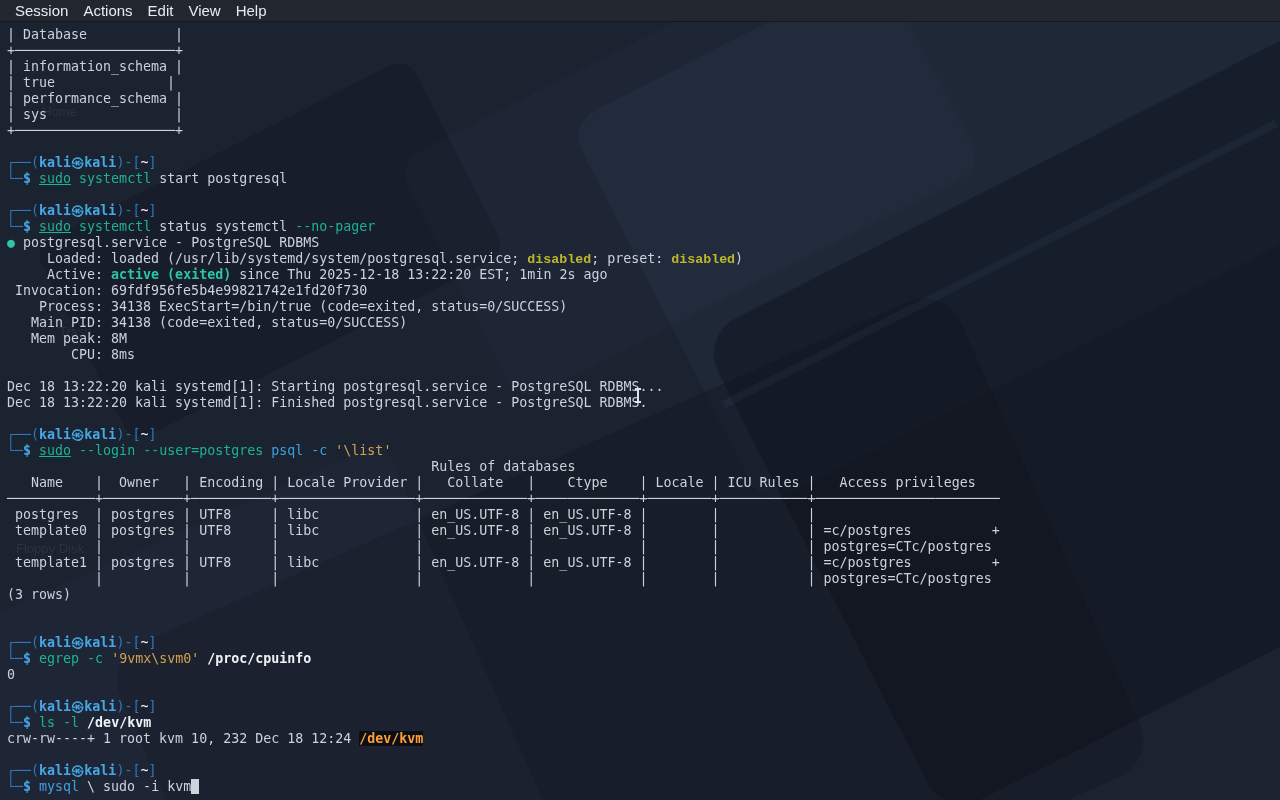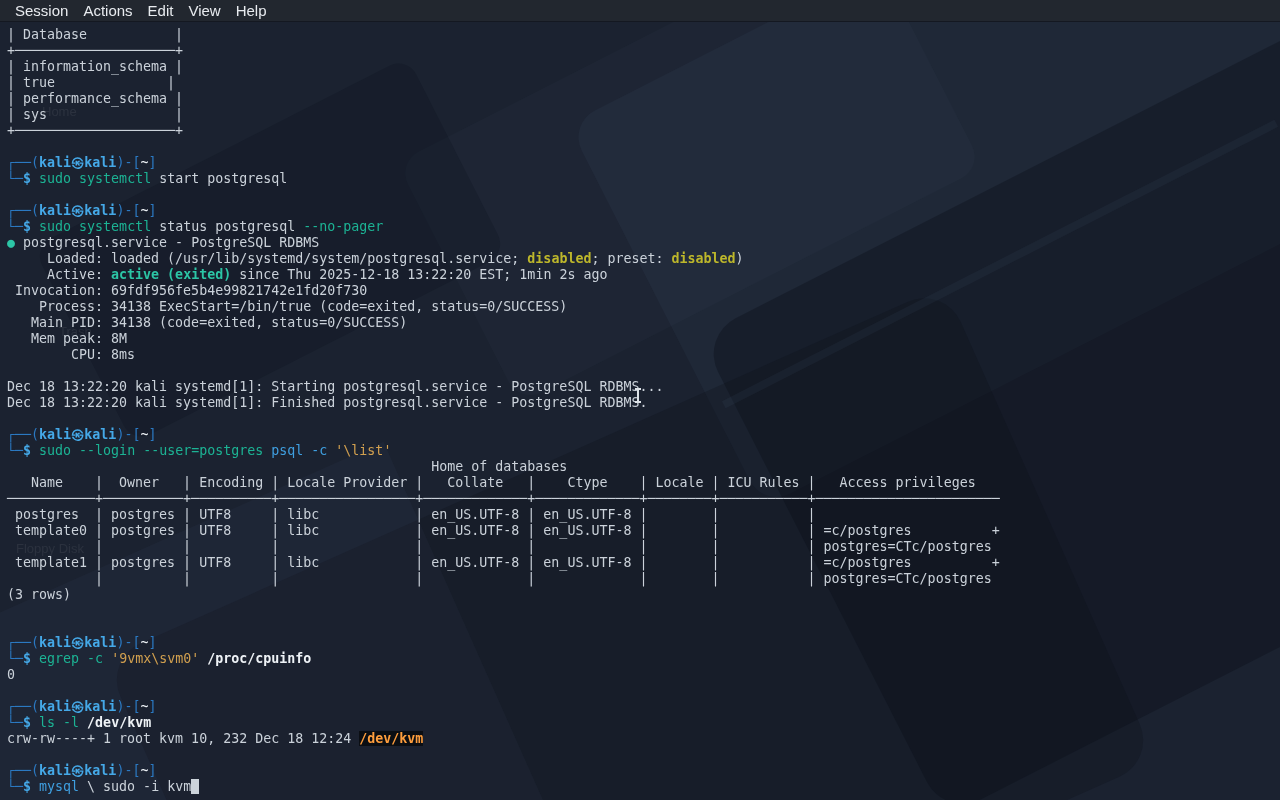"sudo" .s-cmdu { text-decoration: none -> underline }
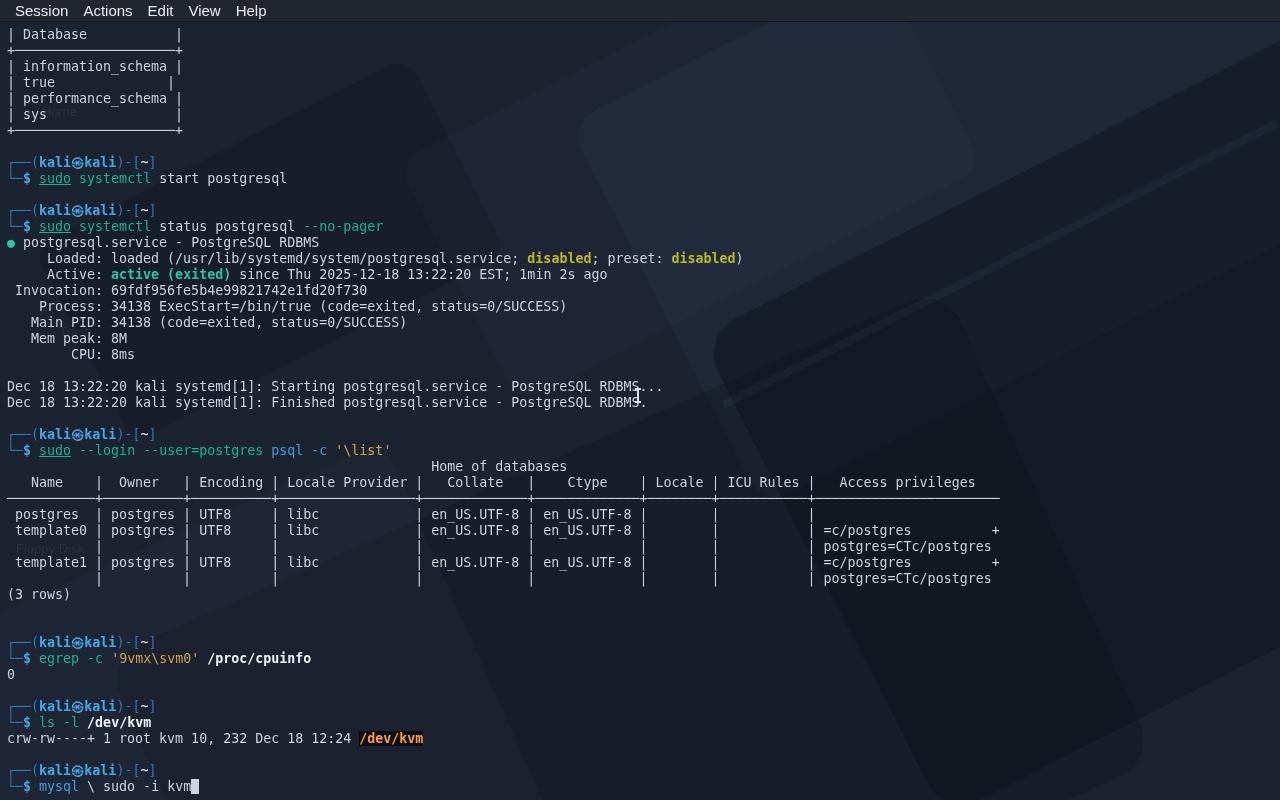"status postgresql" span.s-fg { text: postgresql -> systemctl }
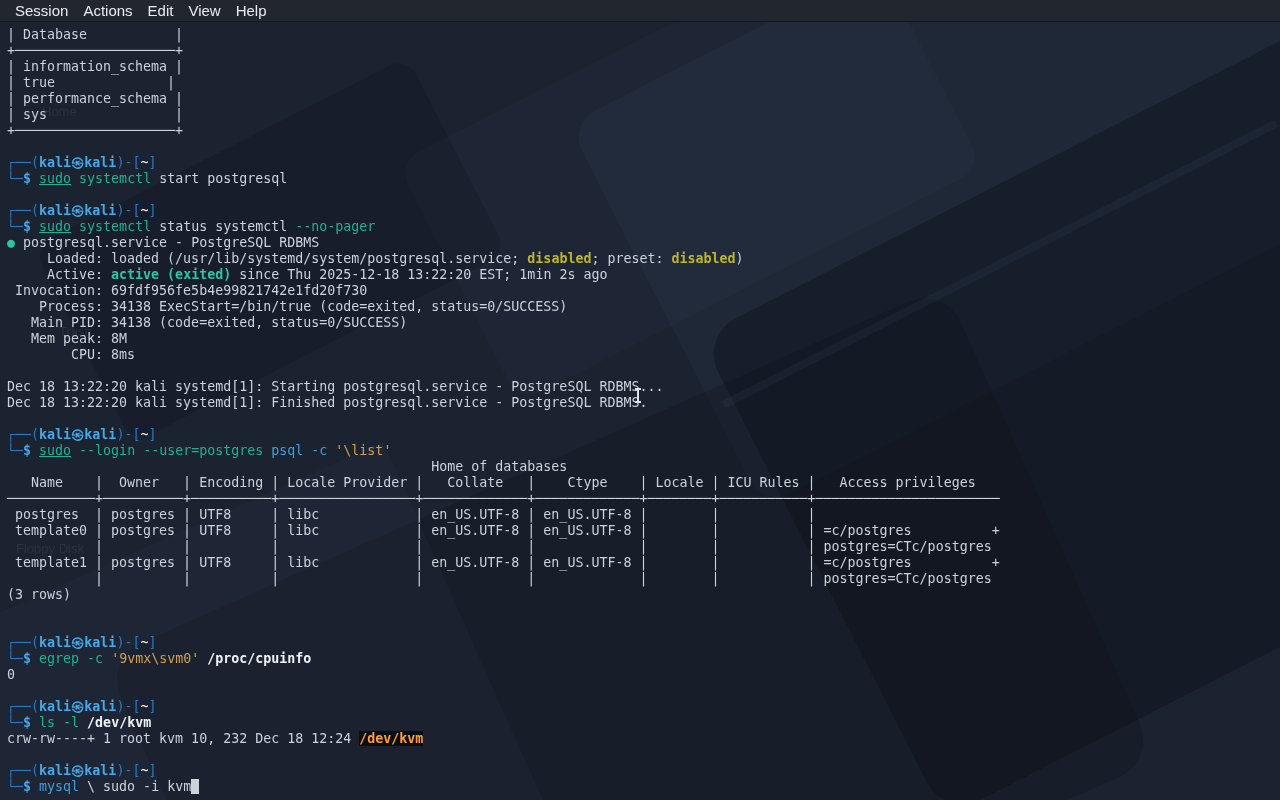"disabled" .s-warn { font-family: none -> Liberation Mono, monospace }
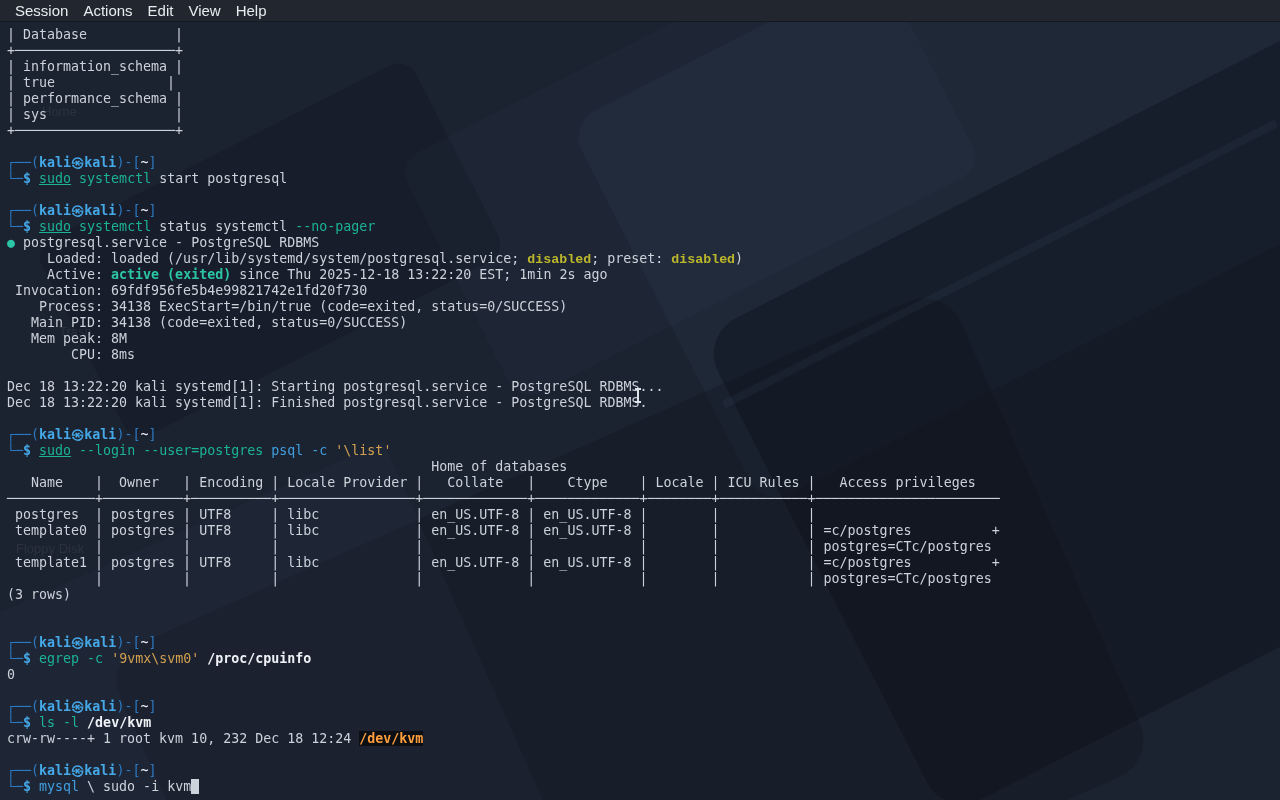"Home of databases" span.s-fg { text: Home -> Rules }
